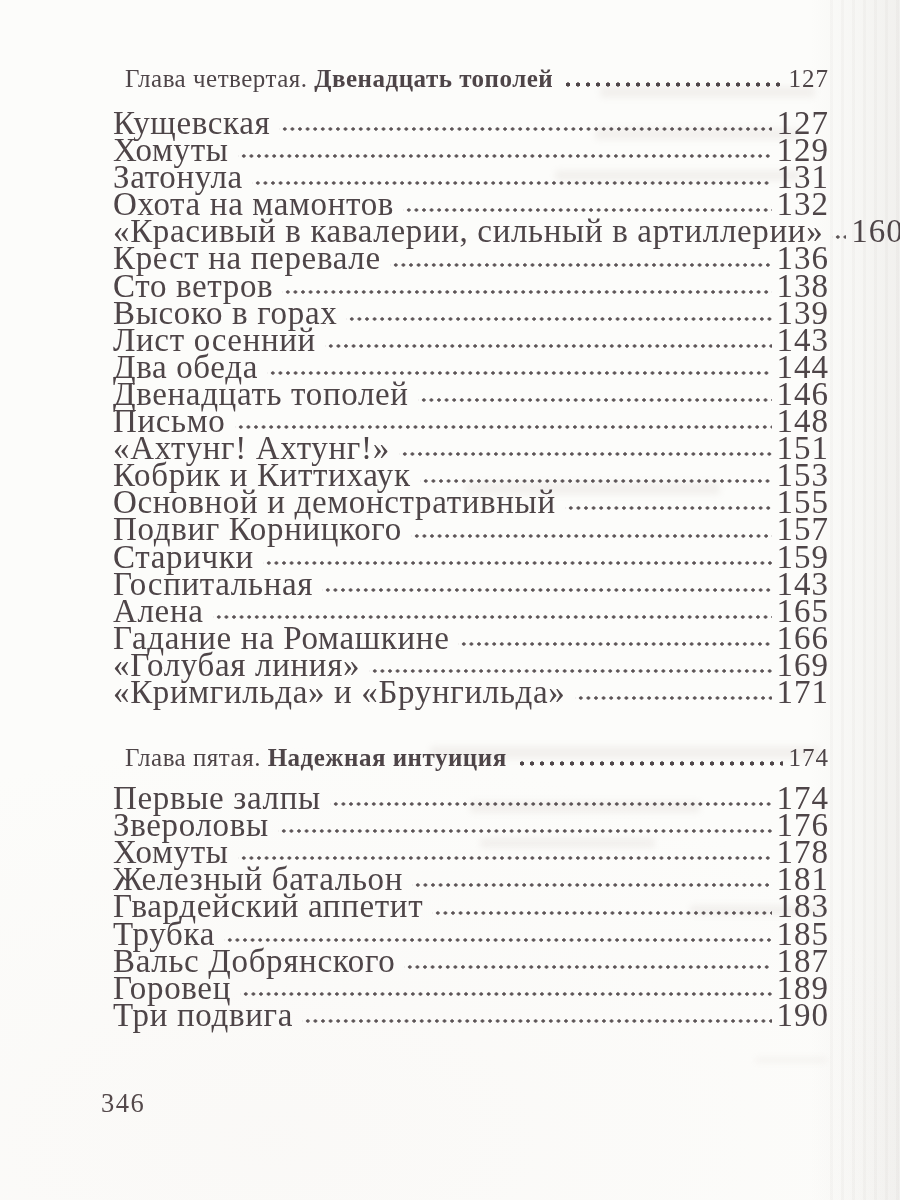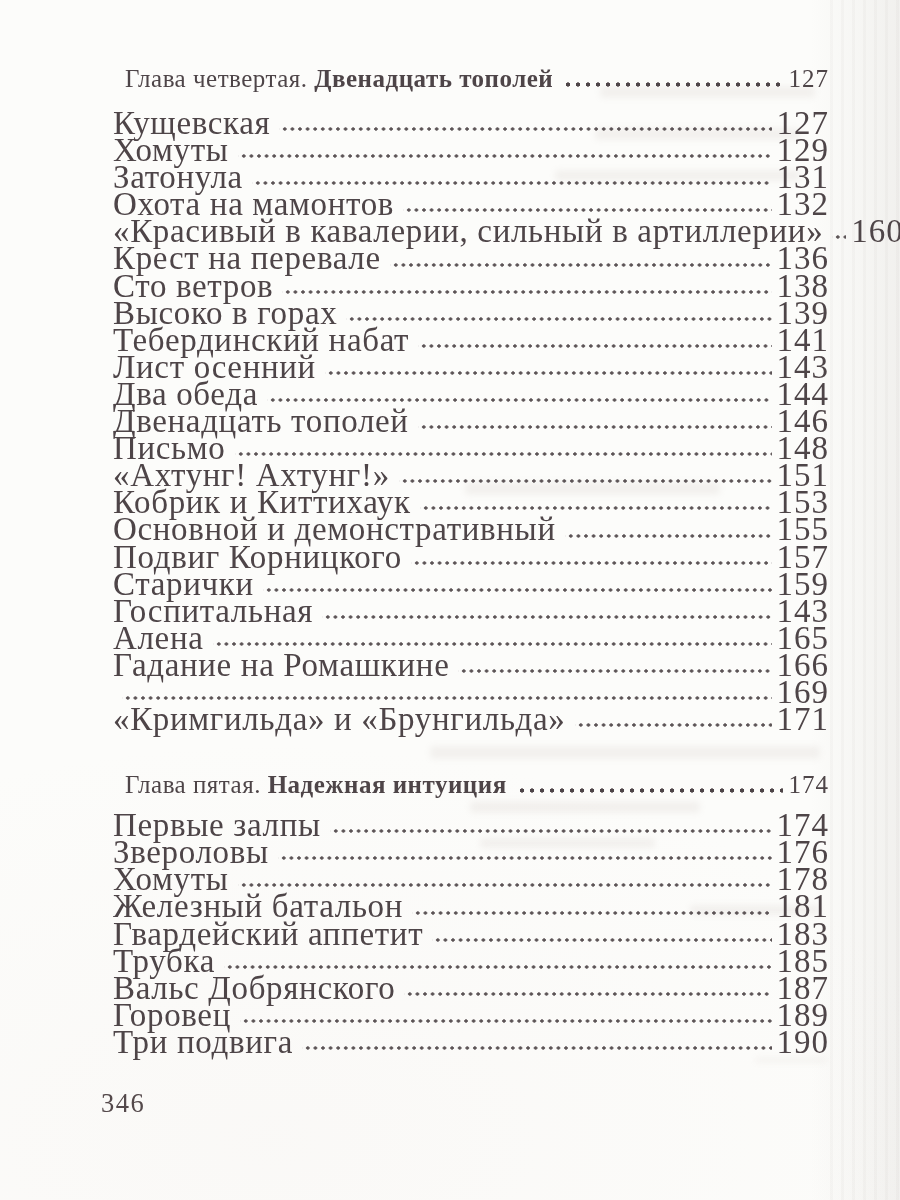"Тебердинский набат" li.row { html: <li> <span>Тебердинский набат</span> <span></span> <span>141</span> </li> -> none }
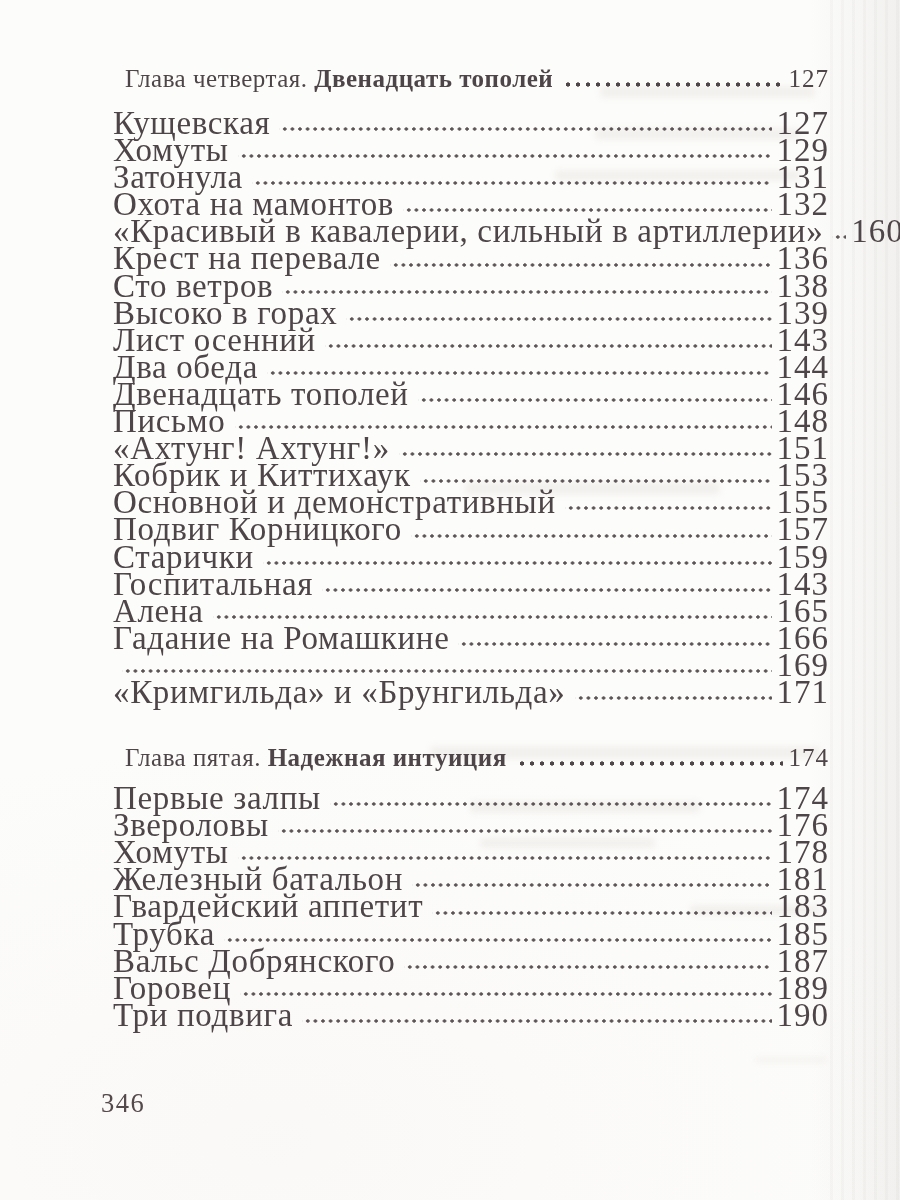"«Голубая линия»" span.entry-title { html: none -> <span>«Голубая линия»</span> }
